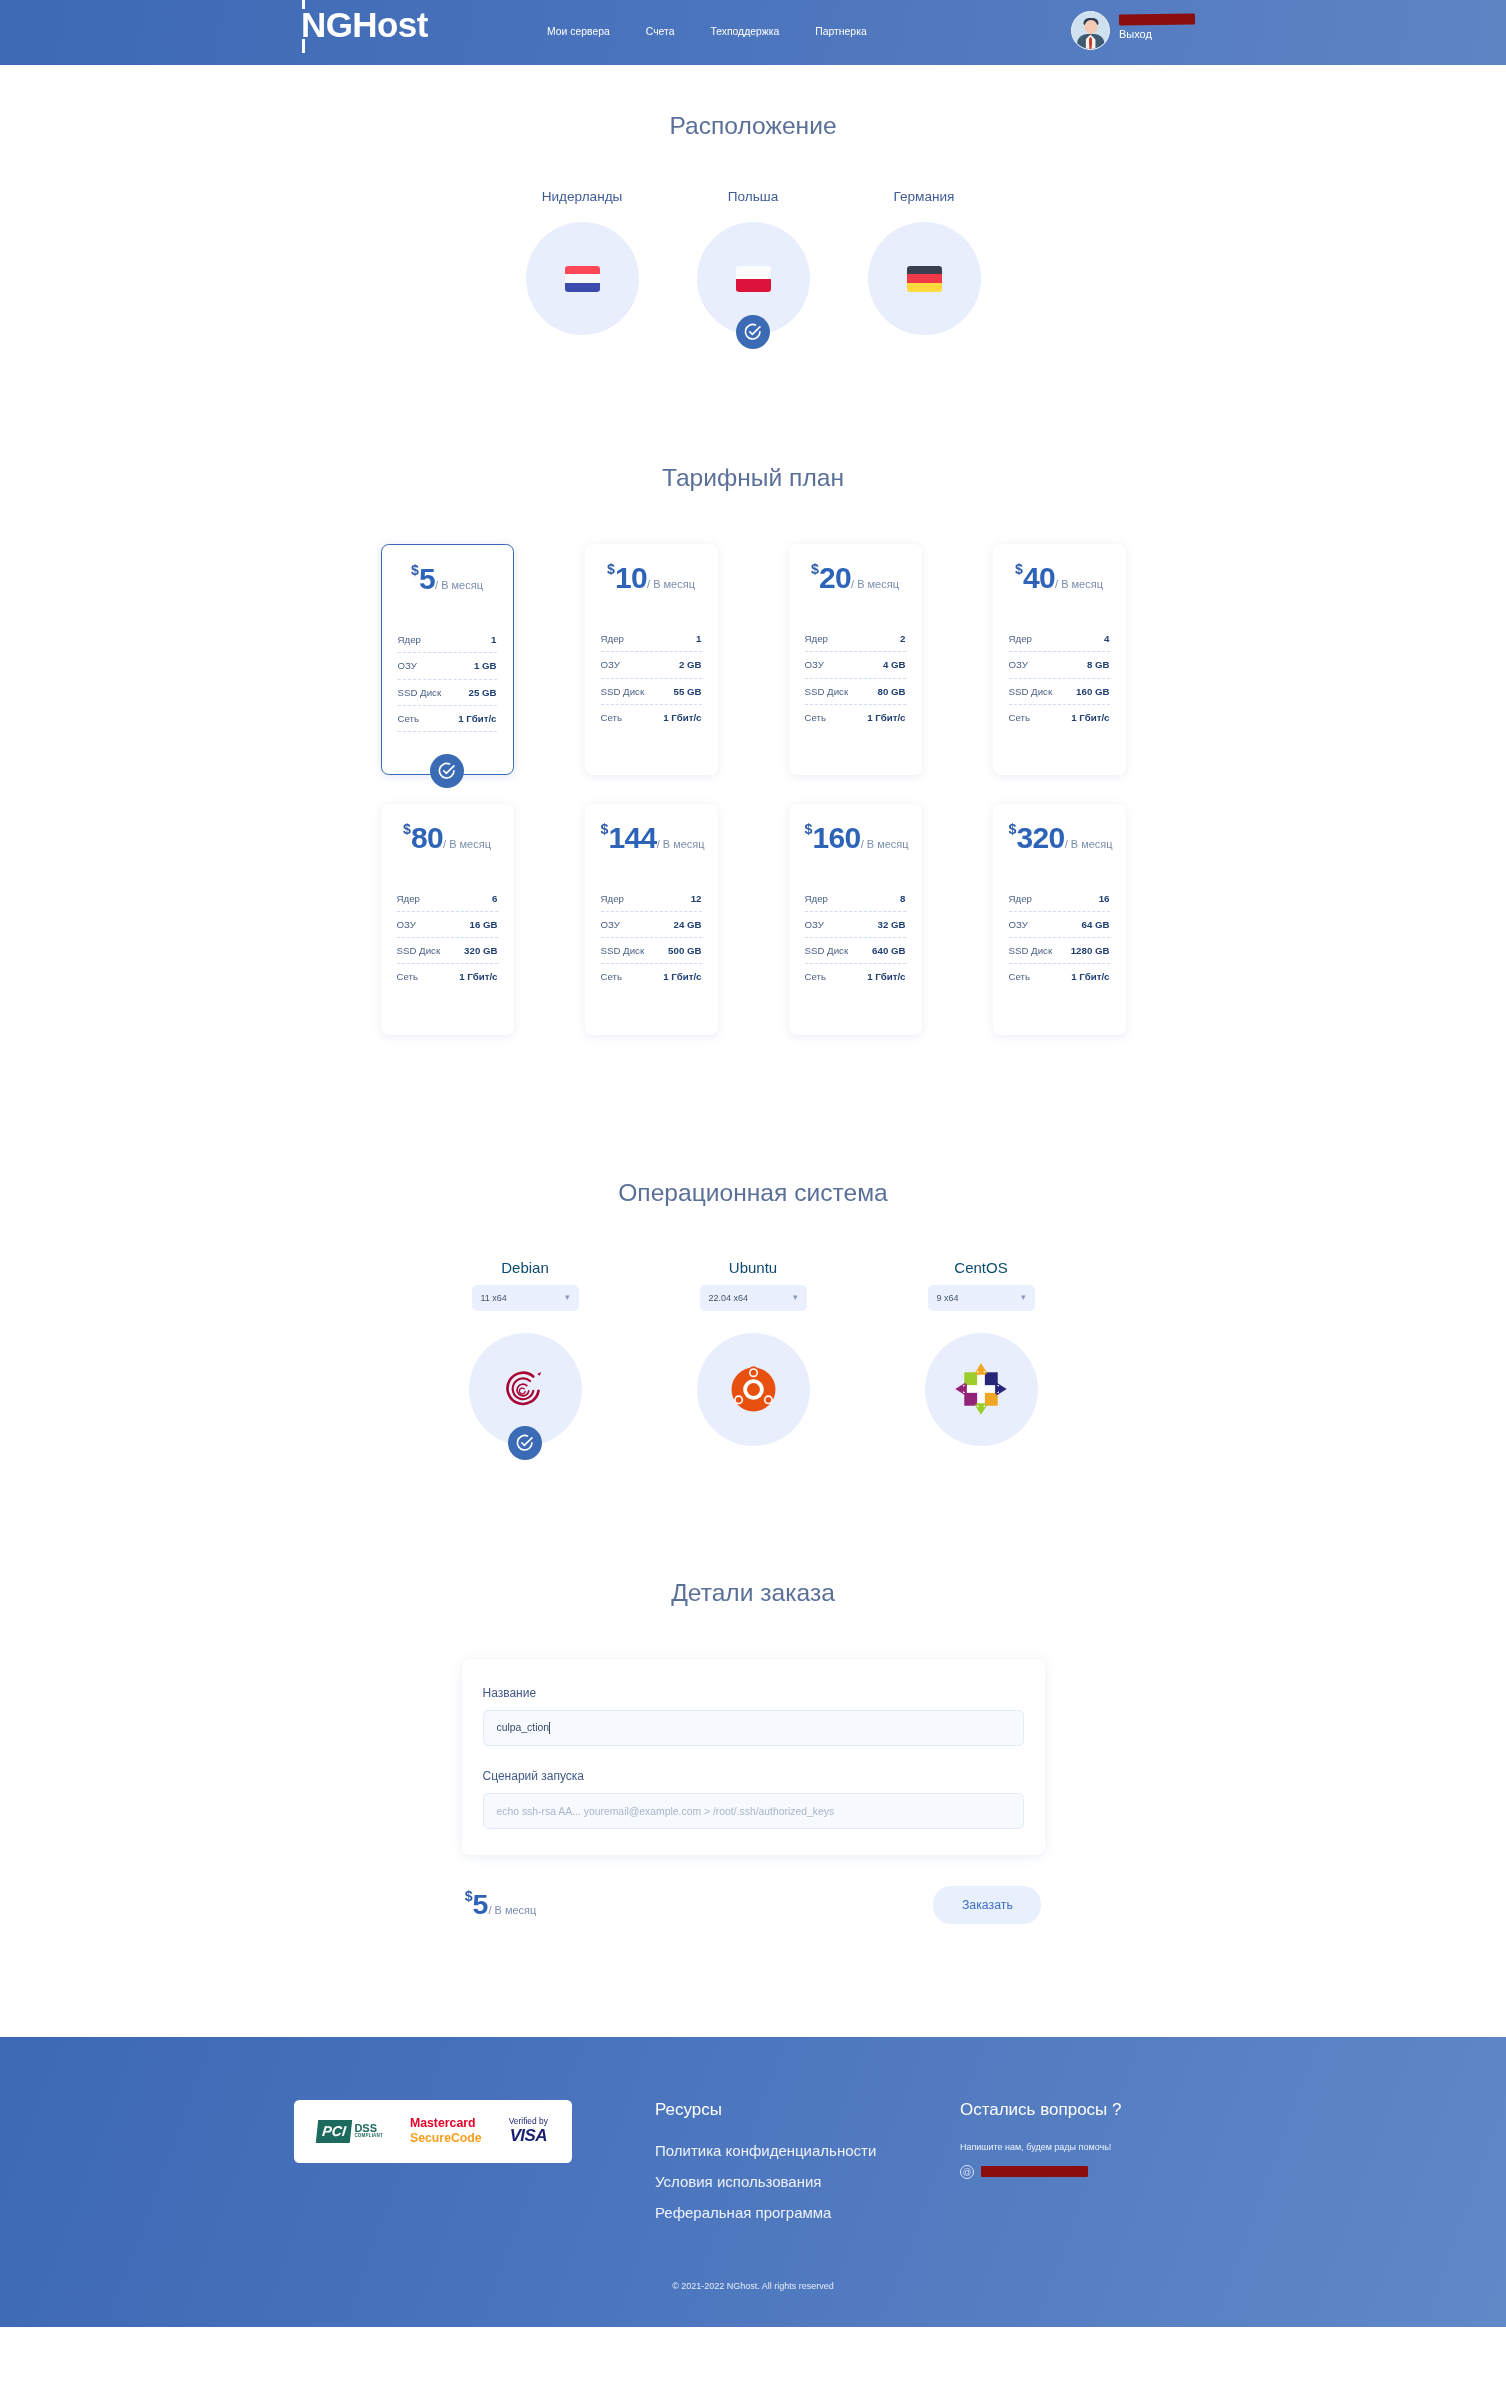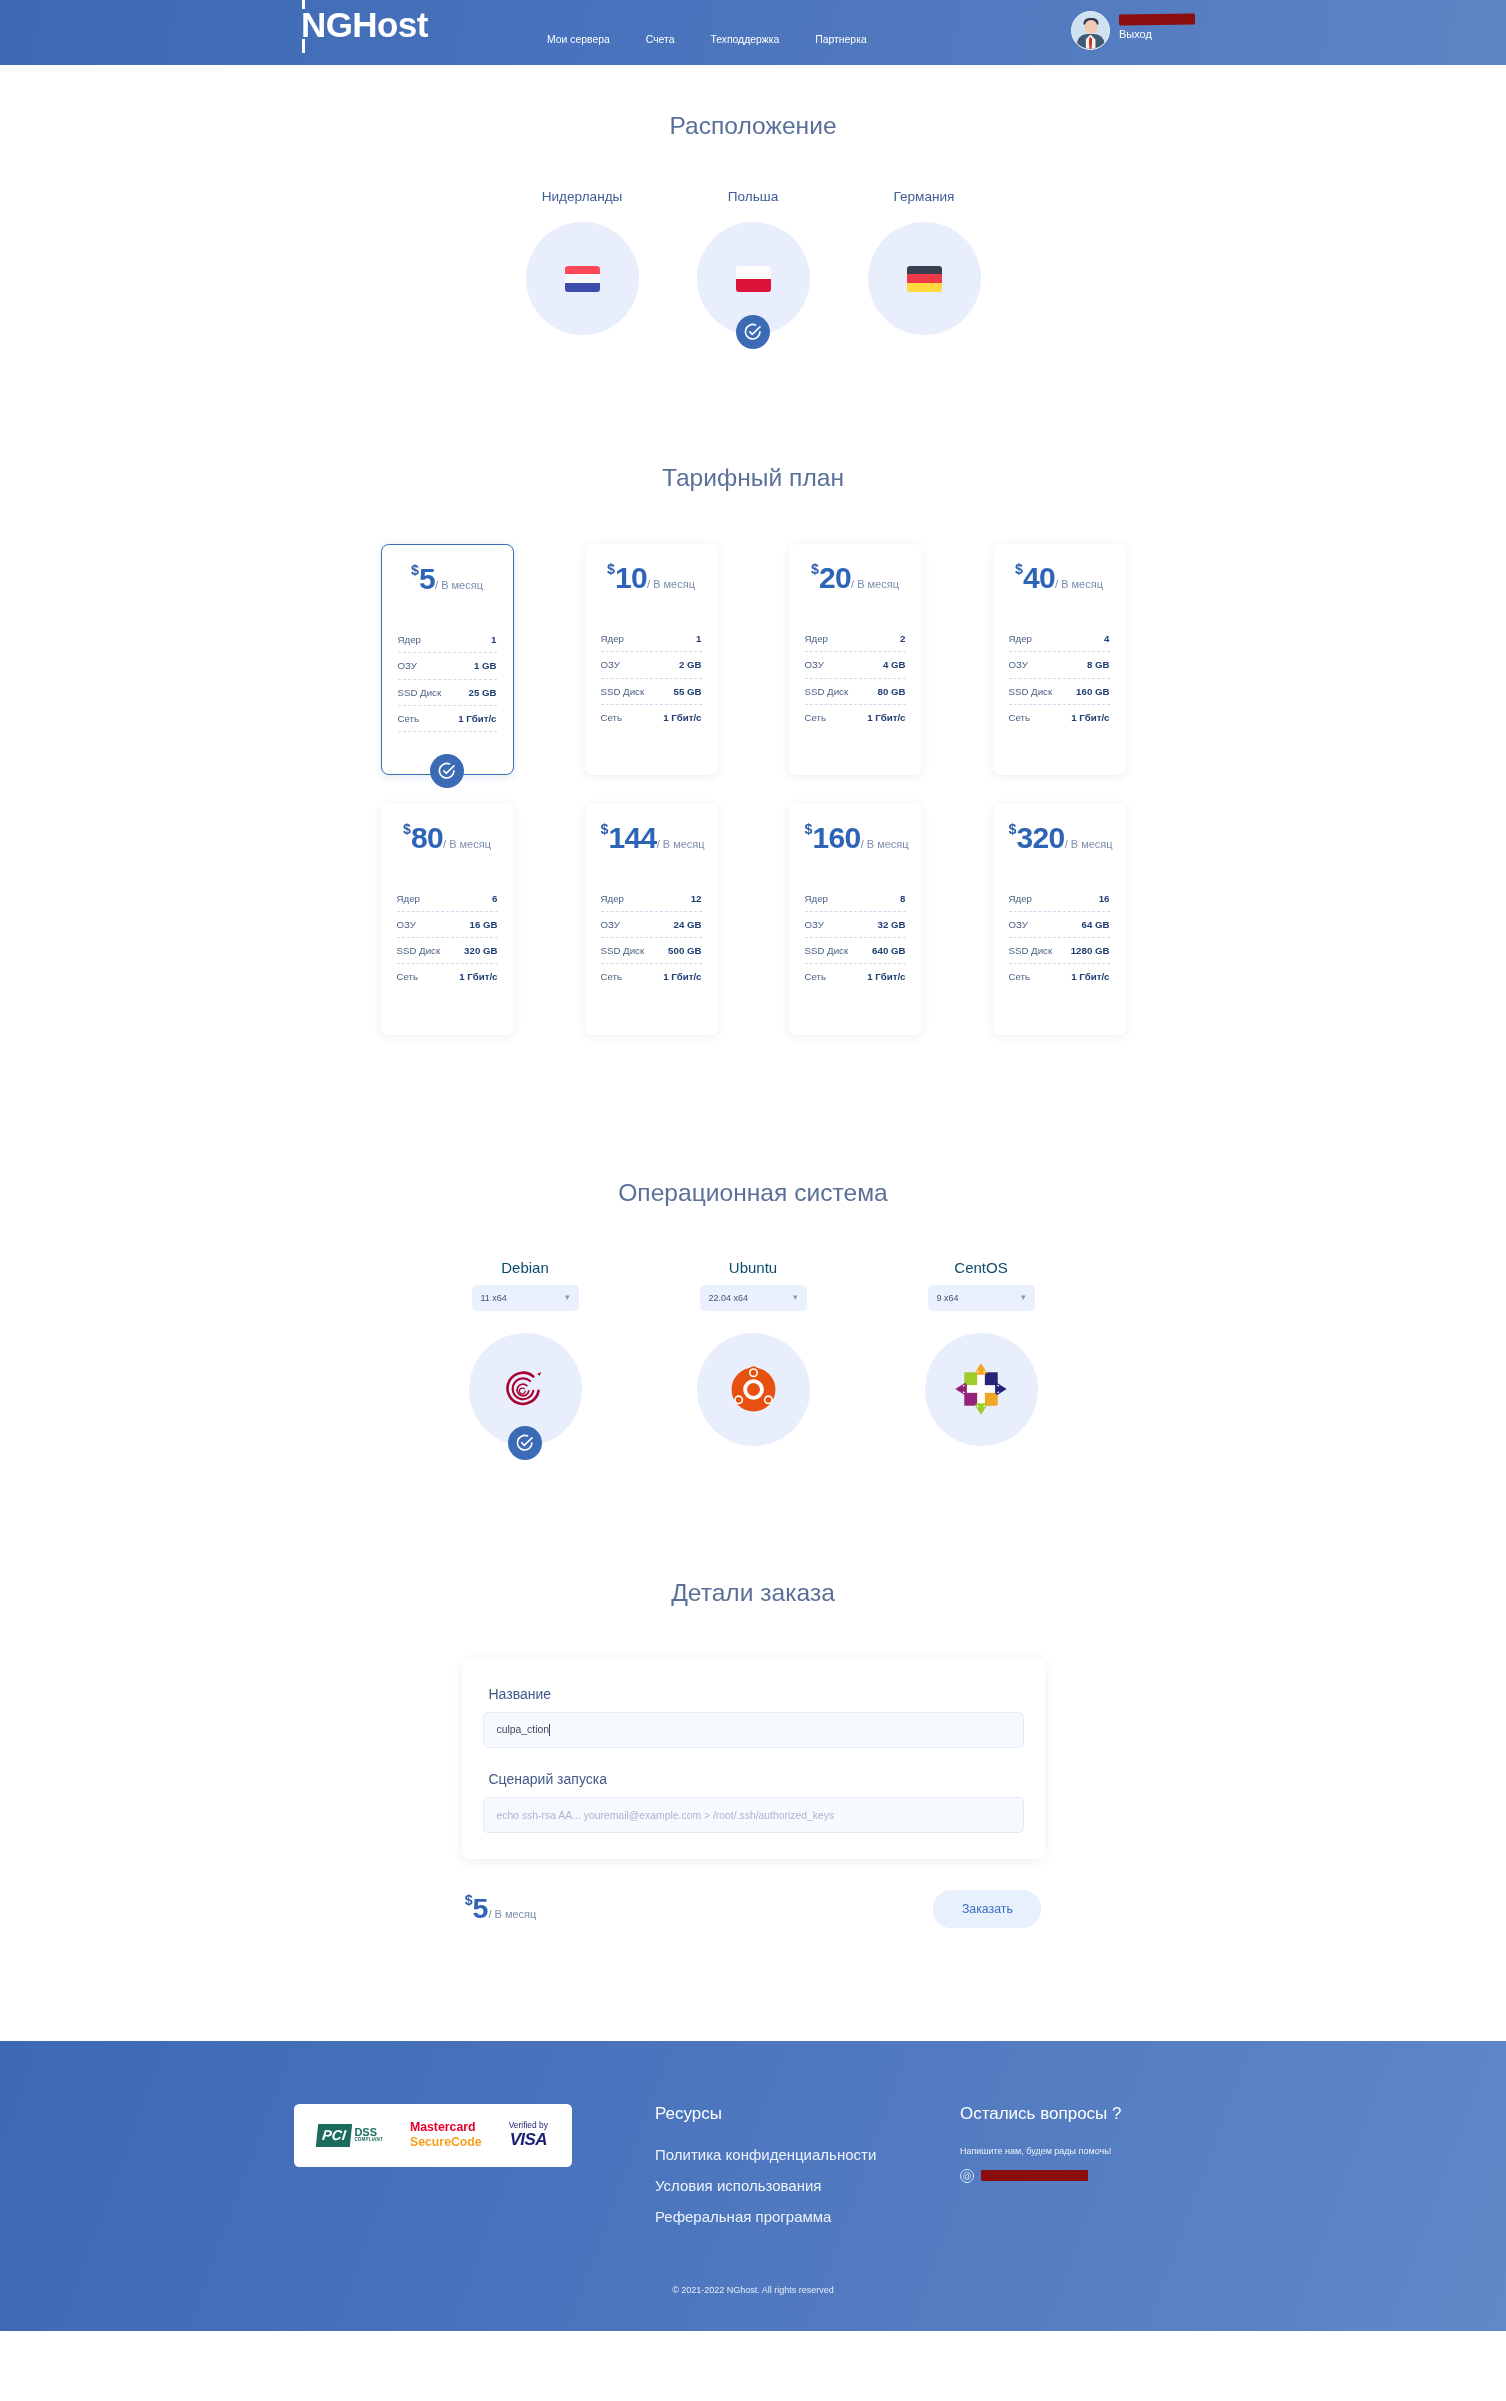"Мои сервера" .nav { top: 34px -> 26px }
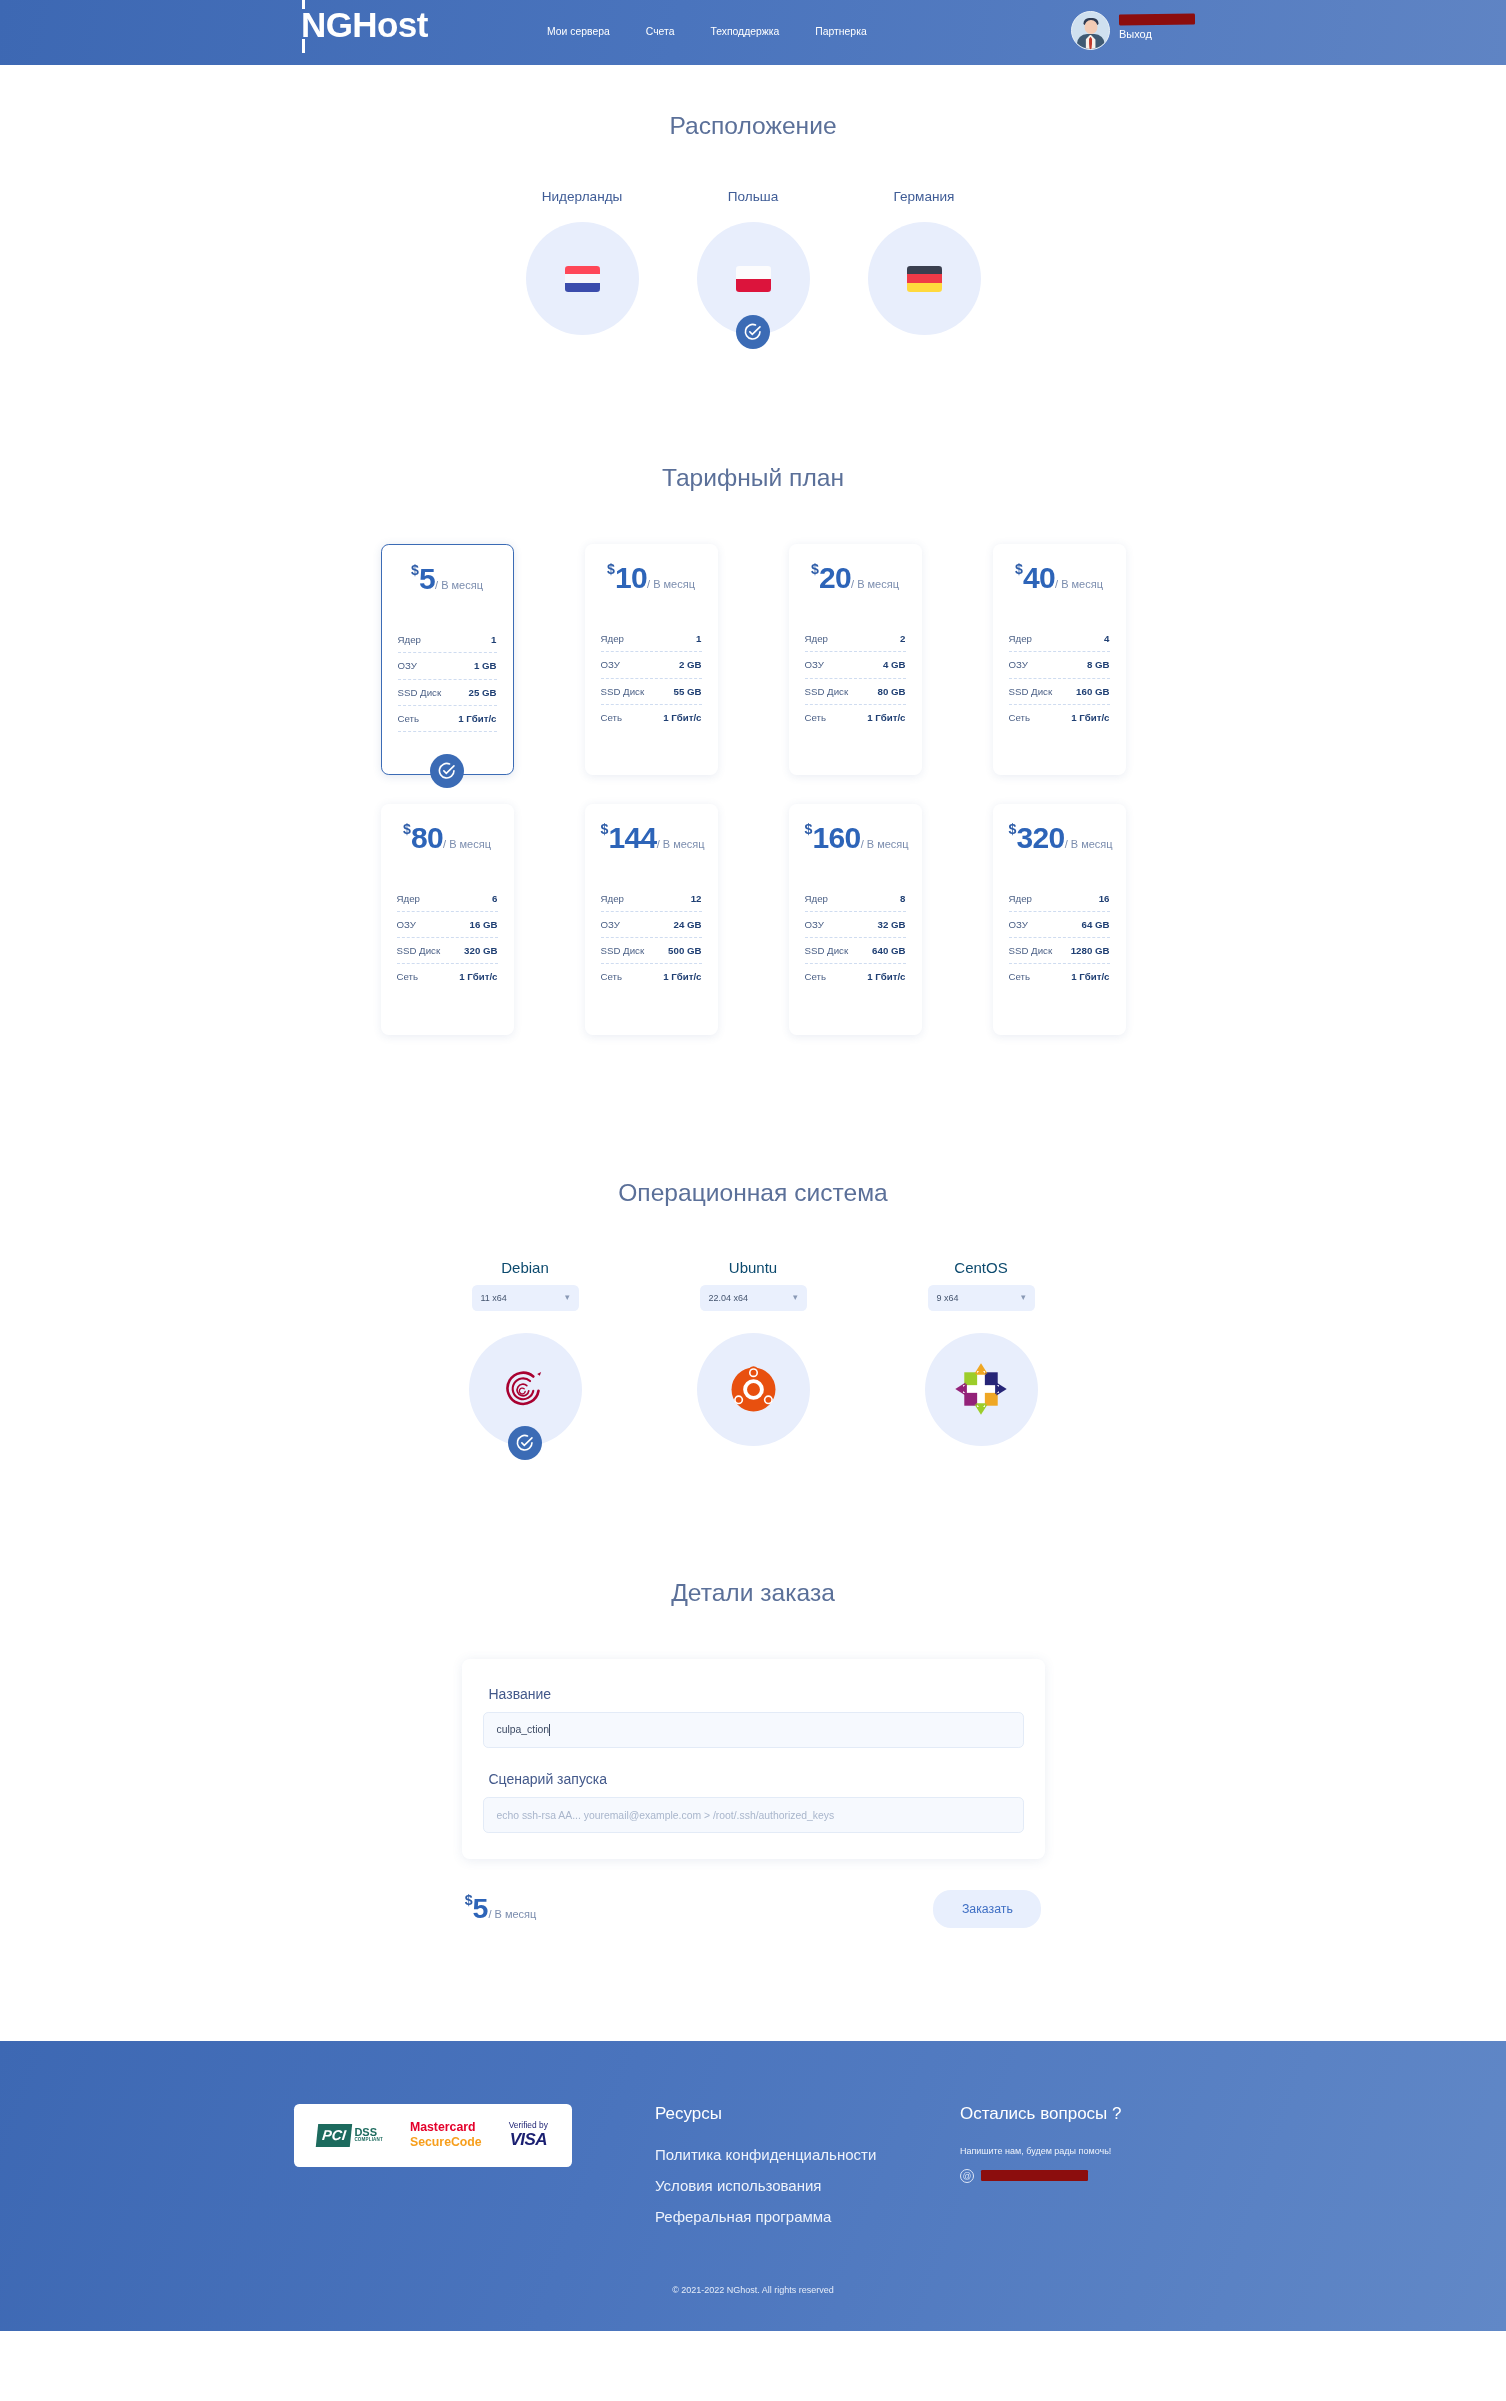"Название" .field-label { font-size: 14px -> 12px; margin-left: 6px -> none }
